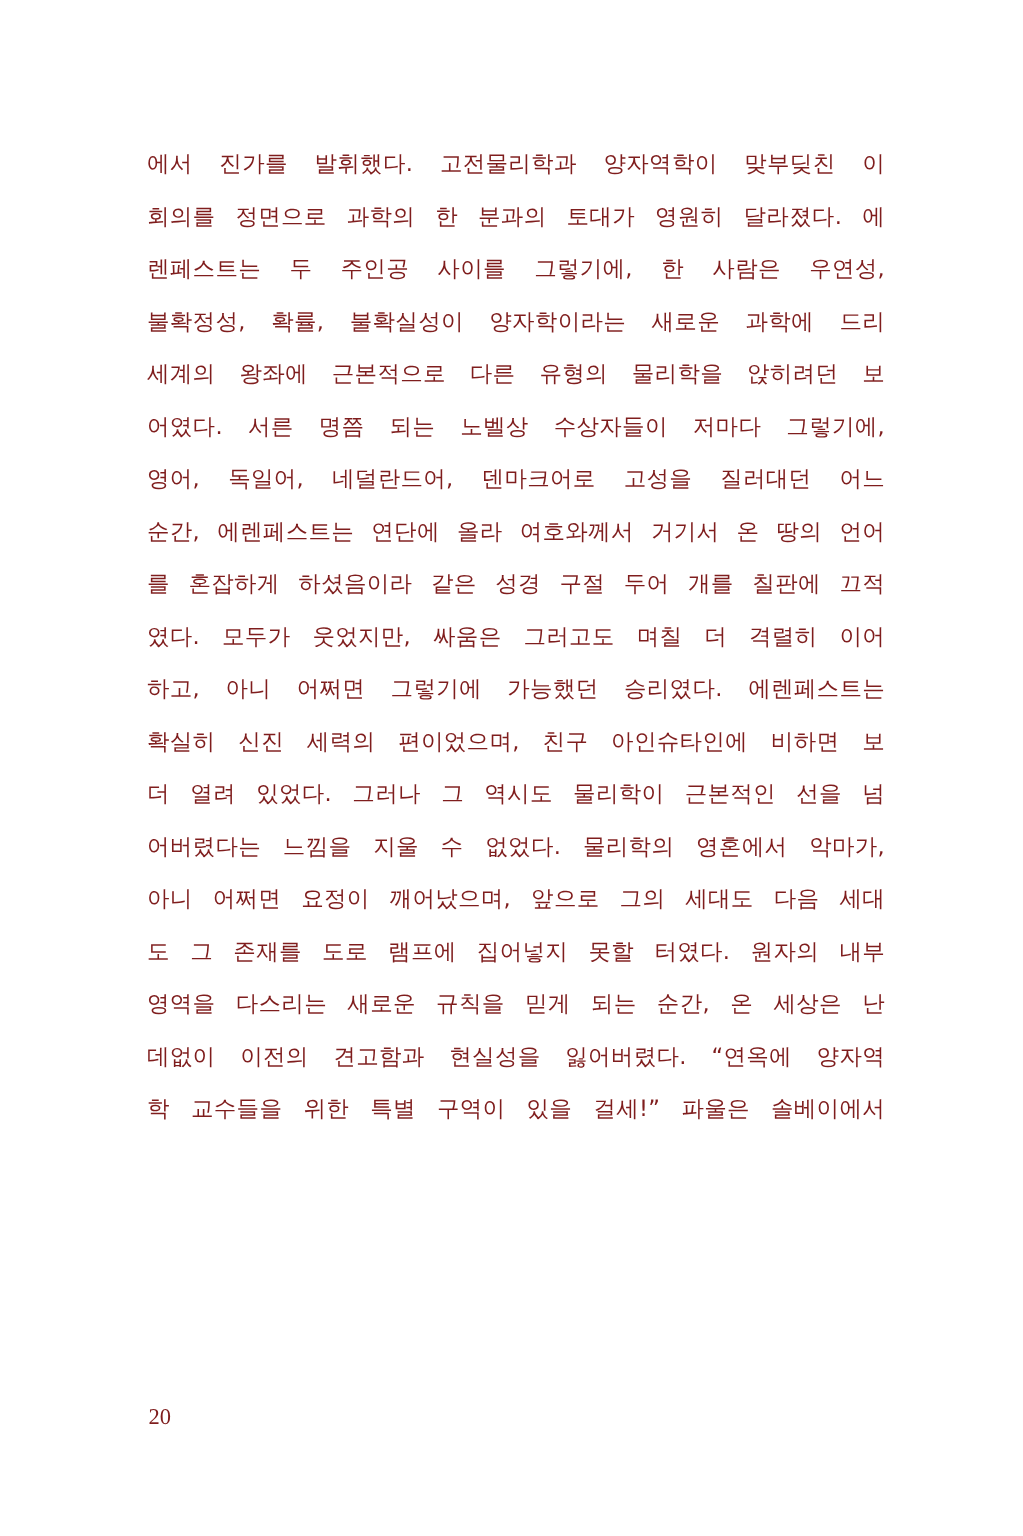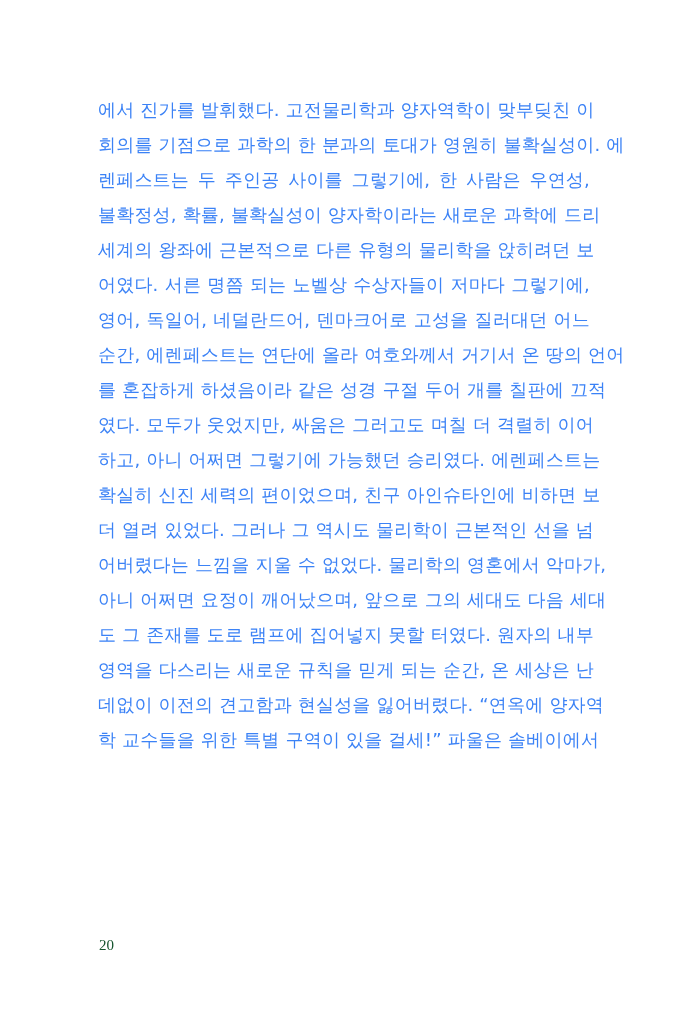"에서 진가를 발휘했다. 고전물리학과 양자역학이" .line { color: #3b82f6 -> #7f1d1d; font-size: 18px -> 15px }
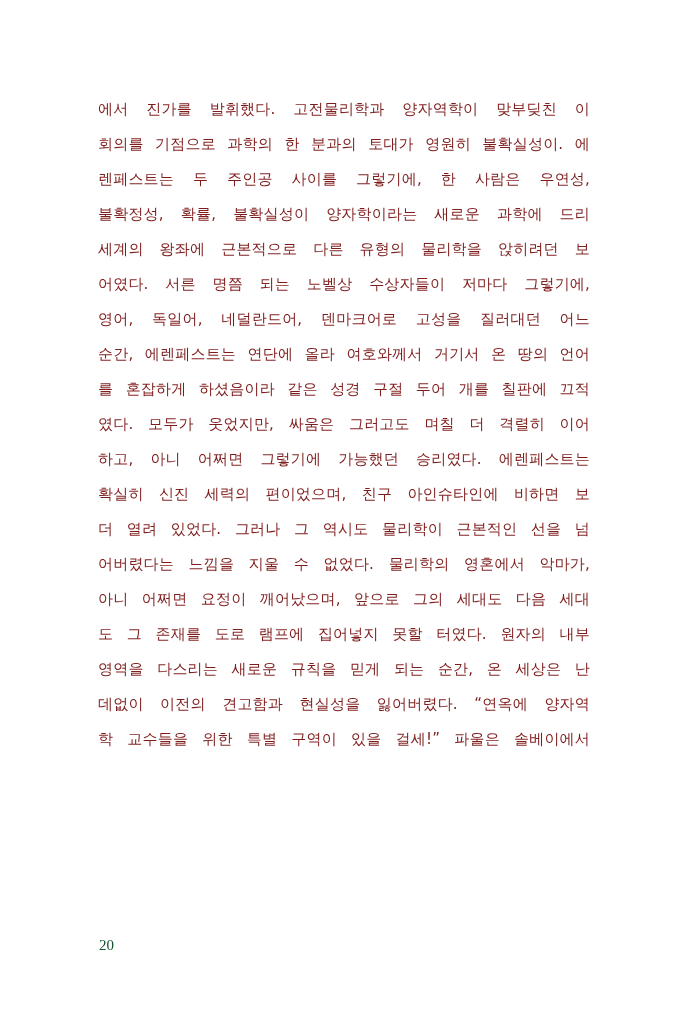"회의를 기점으로 과학의 한 분과의" span.line { text: 기점으로 과학의 한 분과의 토대가 영원히 불확실성이 -> 정면으로 과학의 한 분과의 토대가 영원히 달라졌다 }
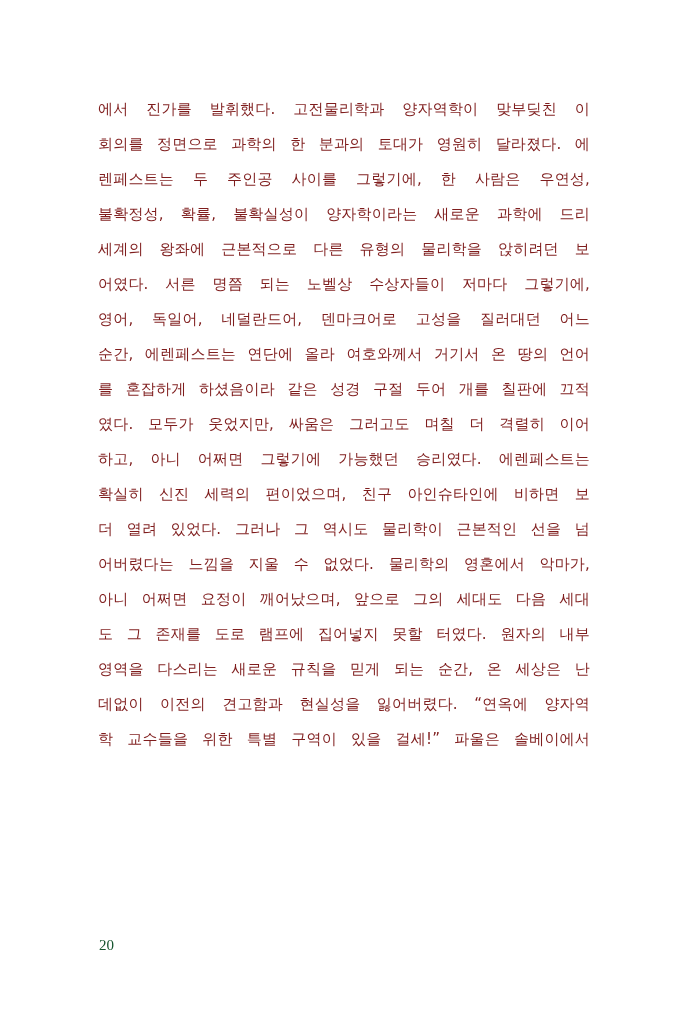"20" .page-number { color: #14532d -> #7f1d1d }
